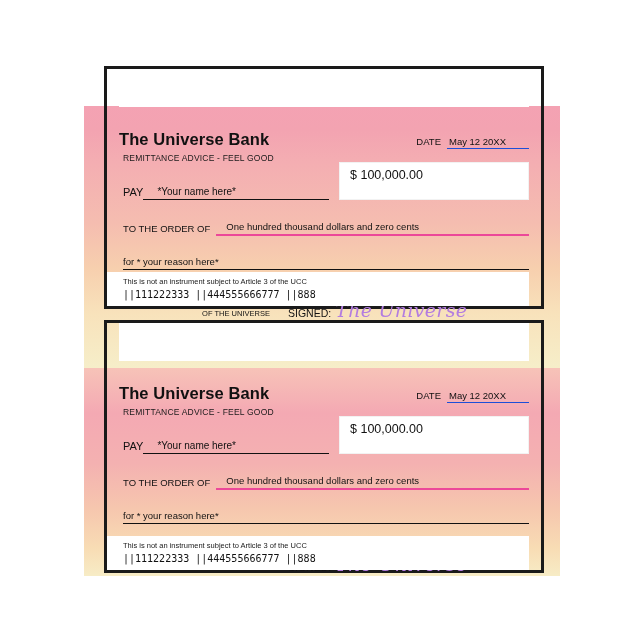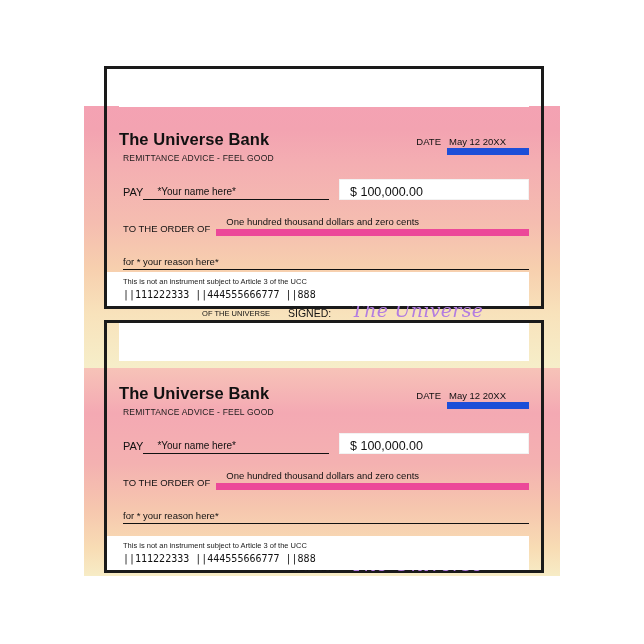"May 12 20XX" .date-value { border-bottom: 7px solid #1d4ed8 -> 1px solid #1d4ed8 }
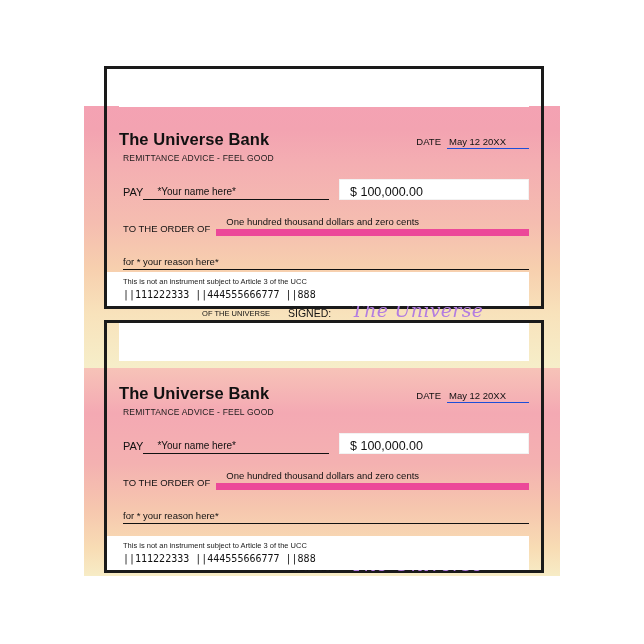"$ 100,000.00" .amount-box { padding: 5px 0 0 10px -> 5px 0 17px 10px }
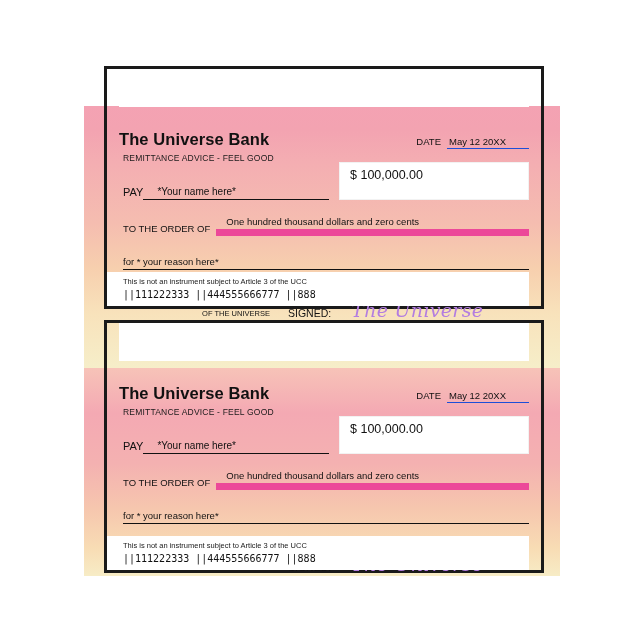"One hundred thousand dollars and" .order-value { border-bottom: 7px solid #ec4899 -> 2px solid #ec4899 }
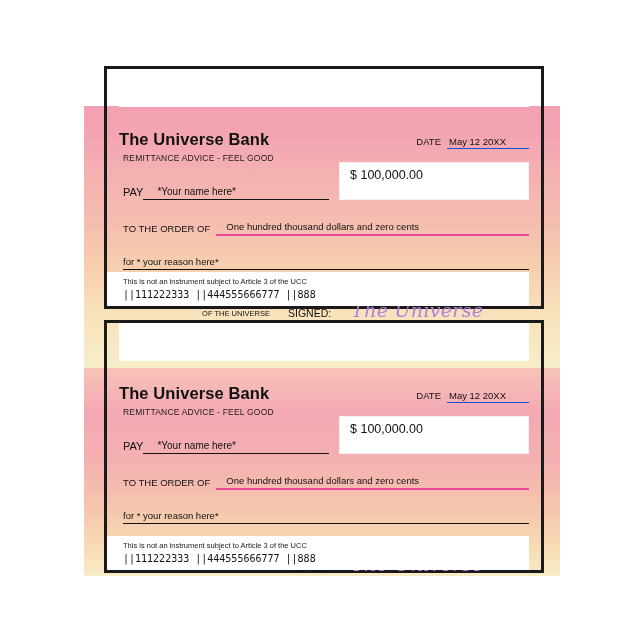"The Universe" .signature { margin-left: 20px -> 4px }
